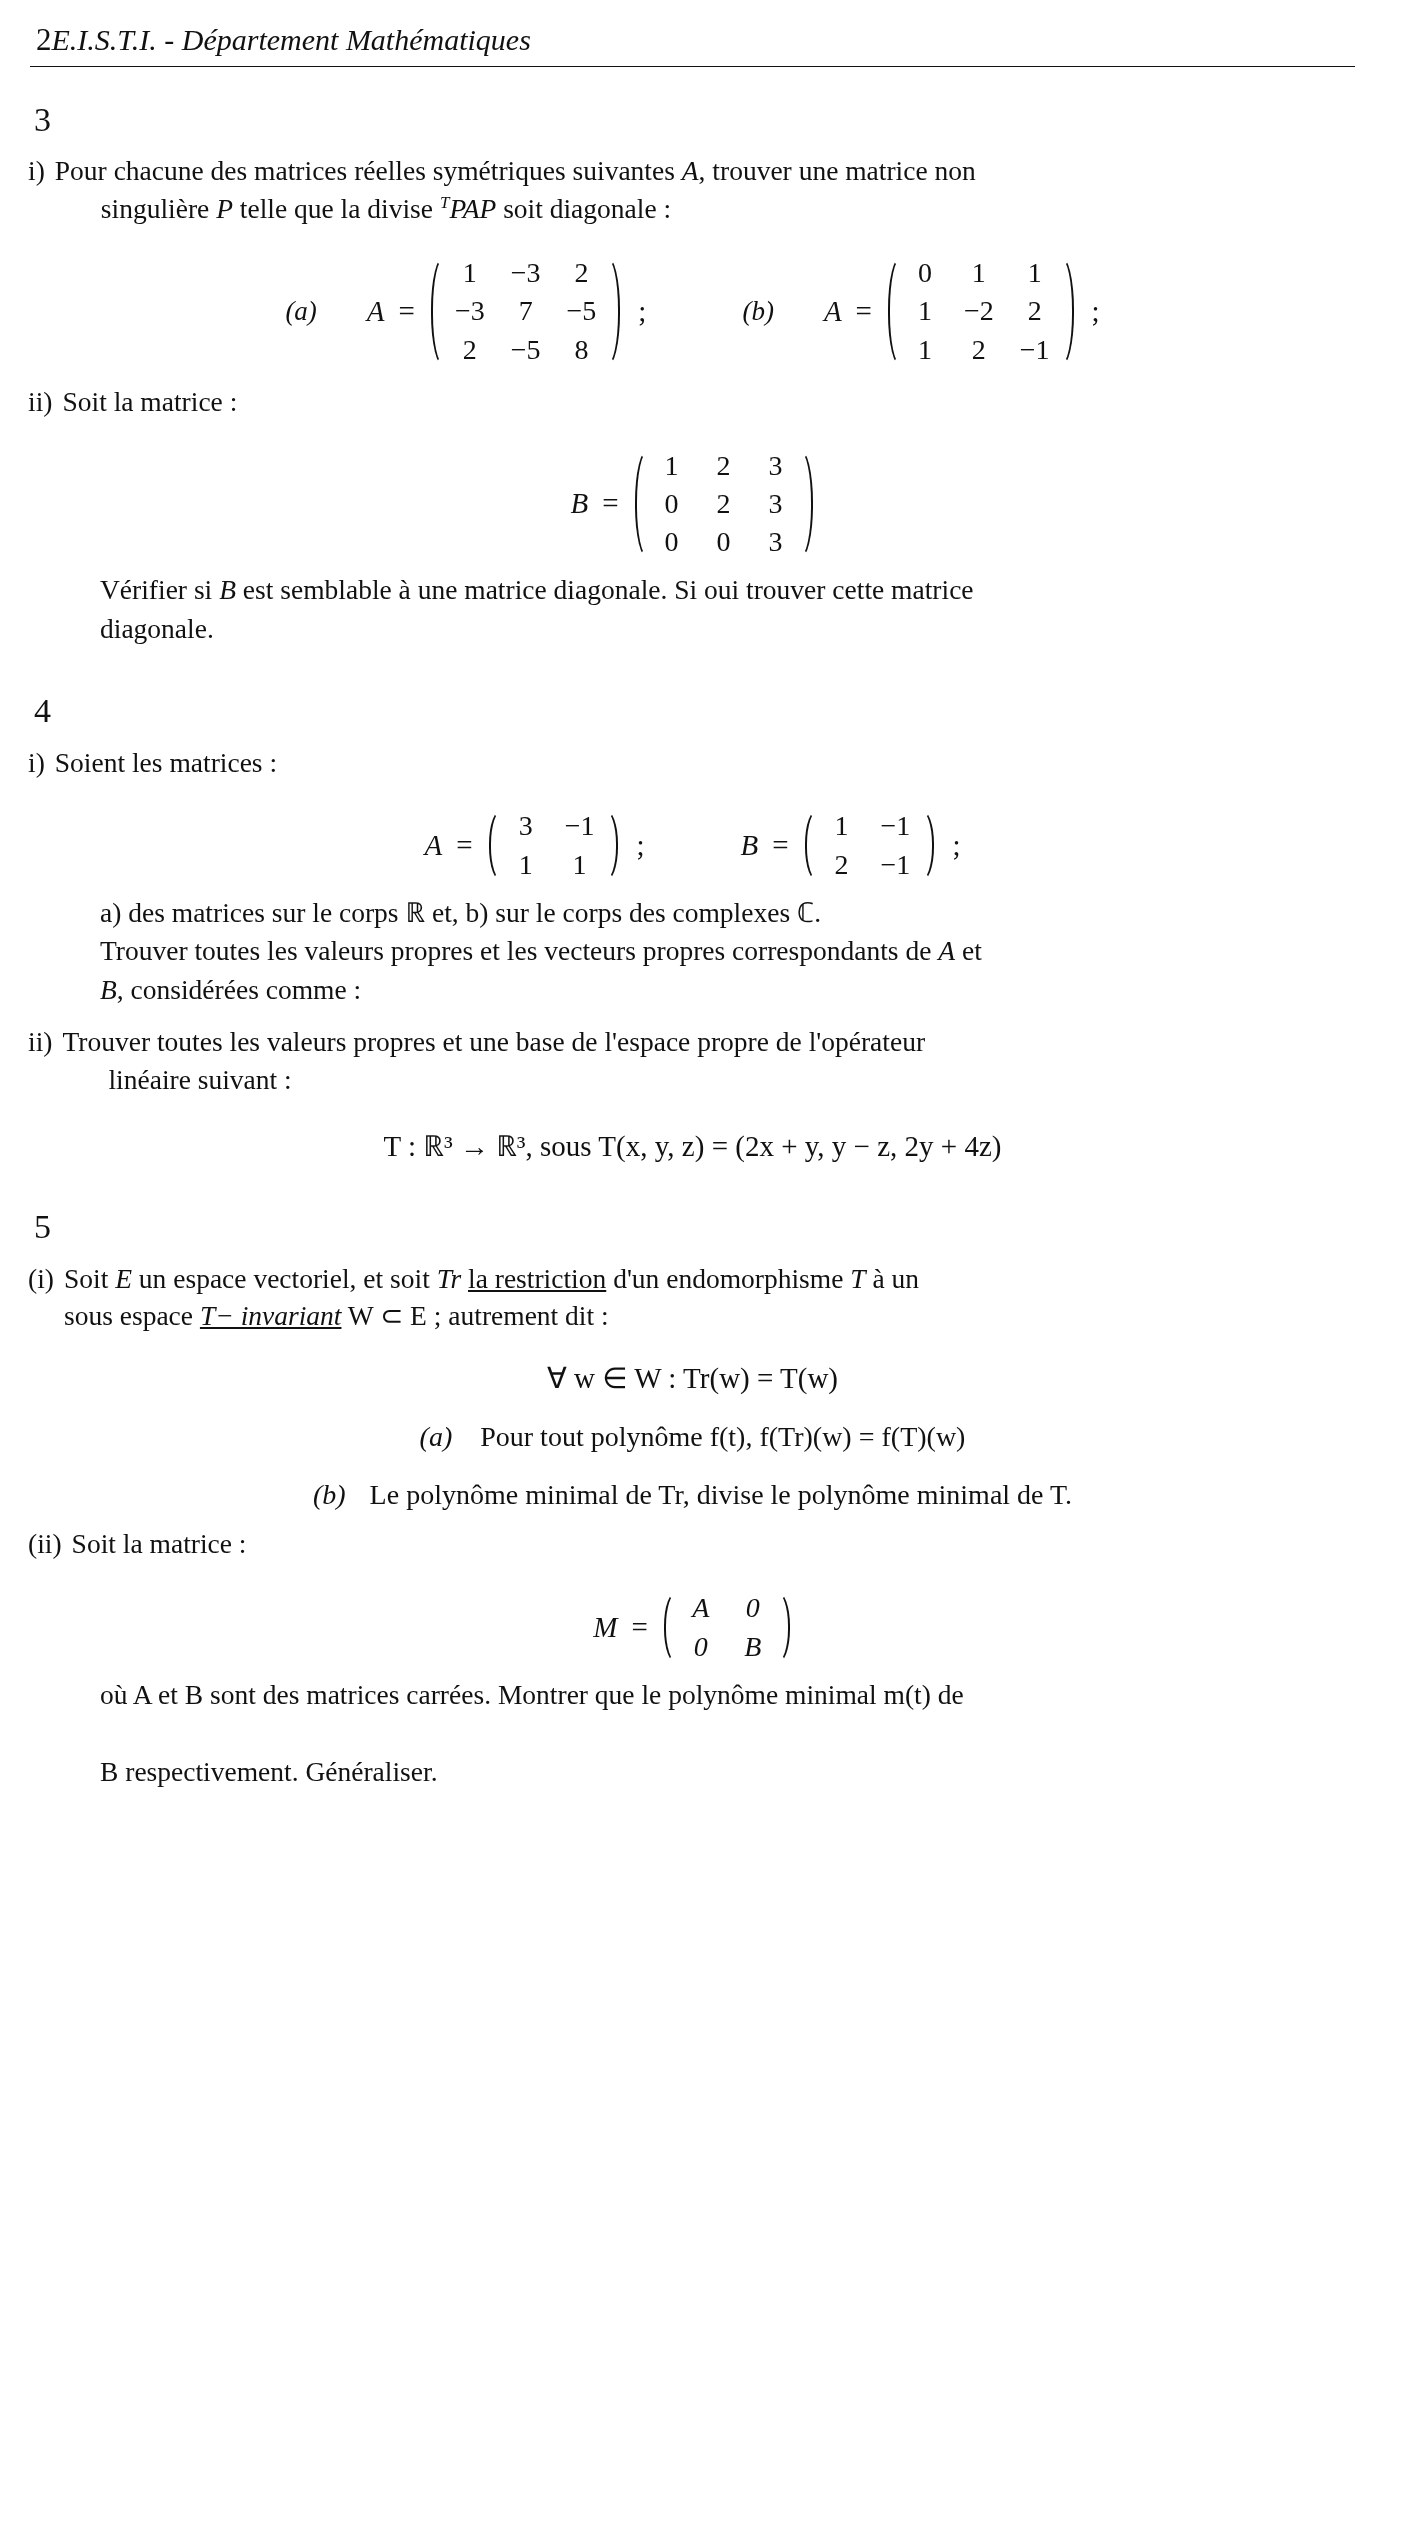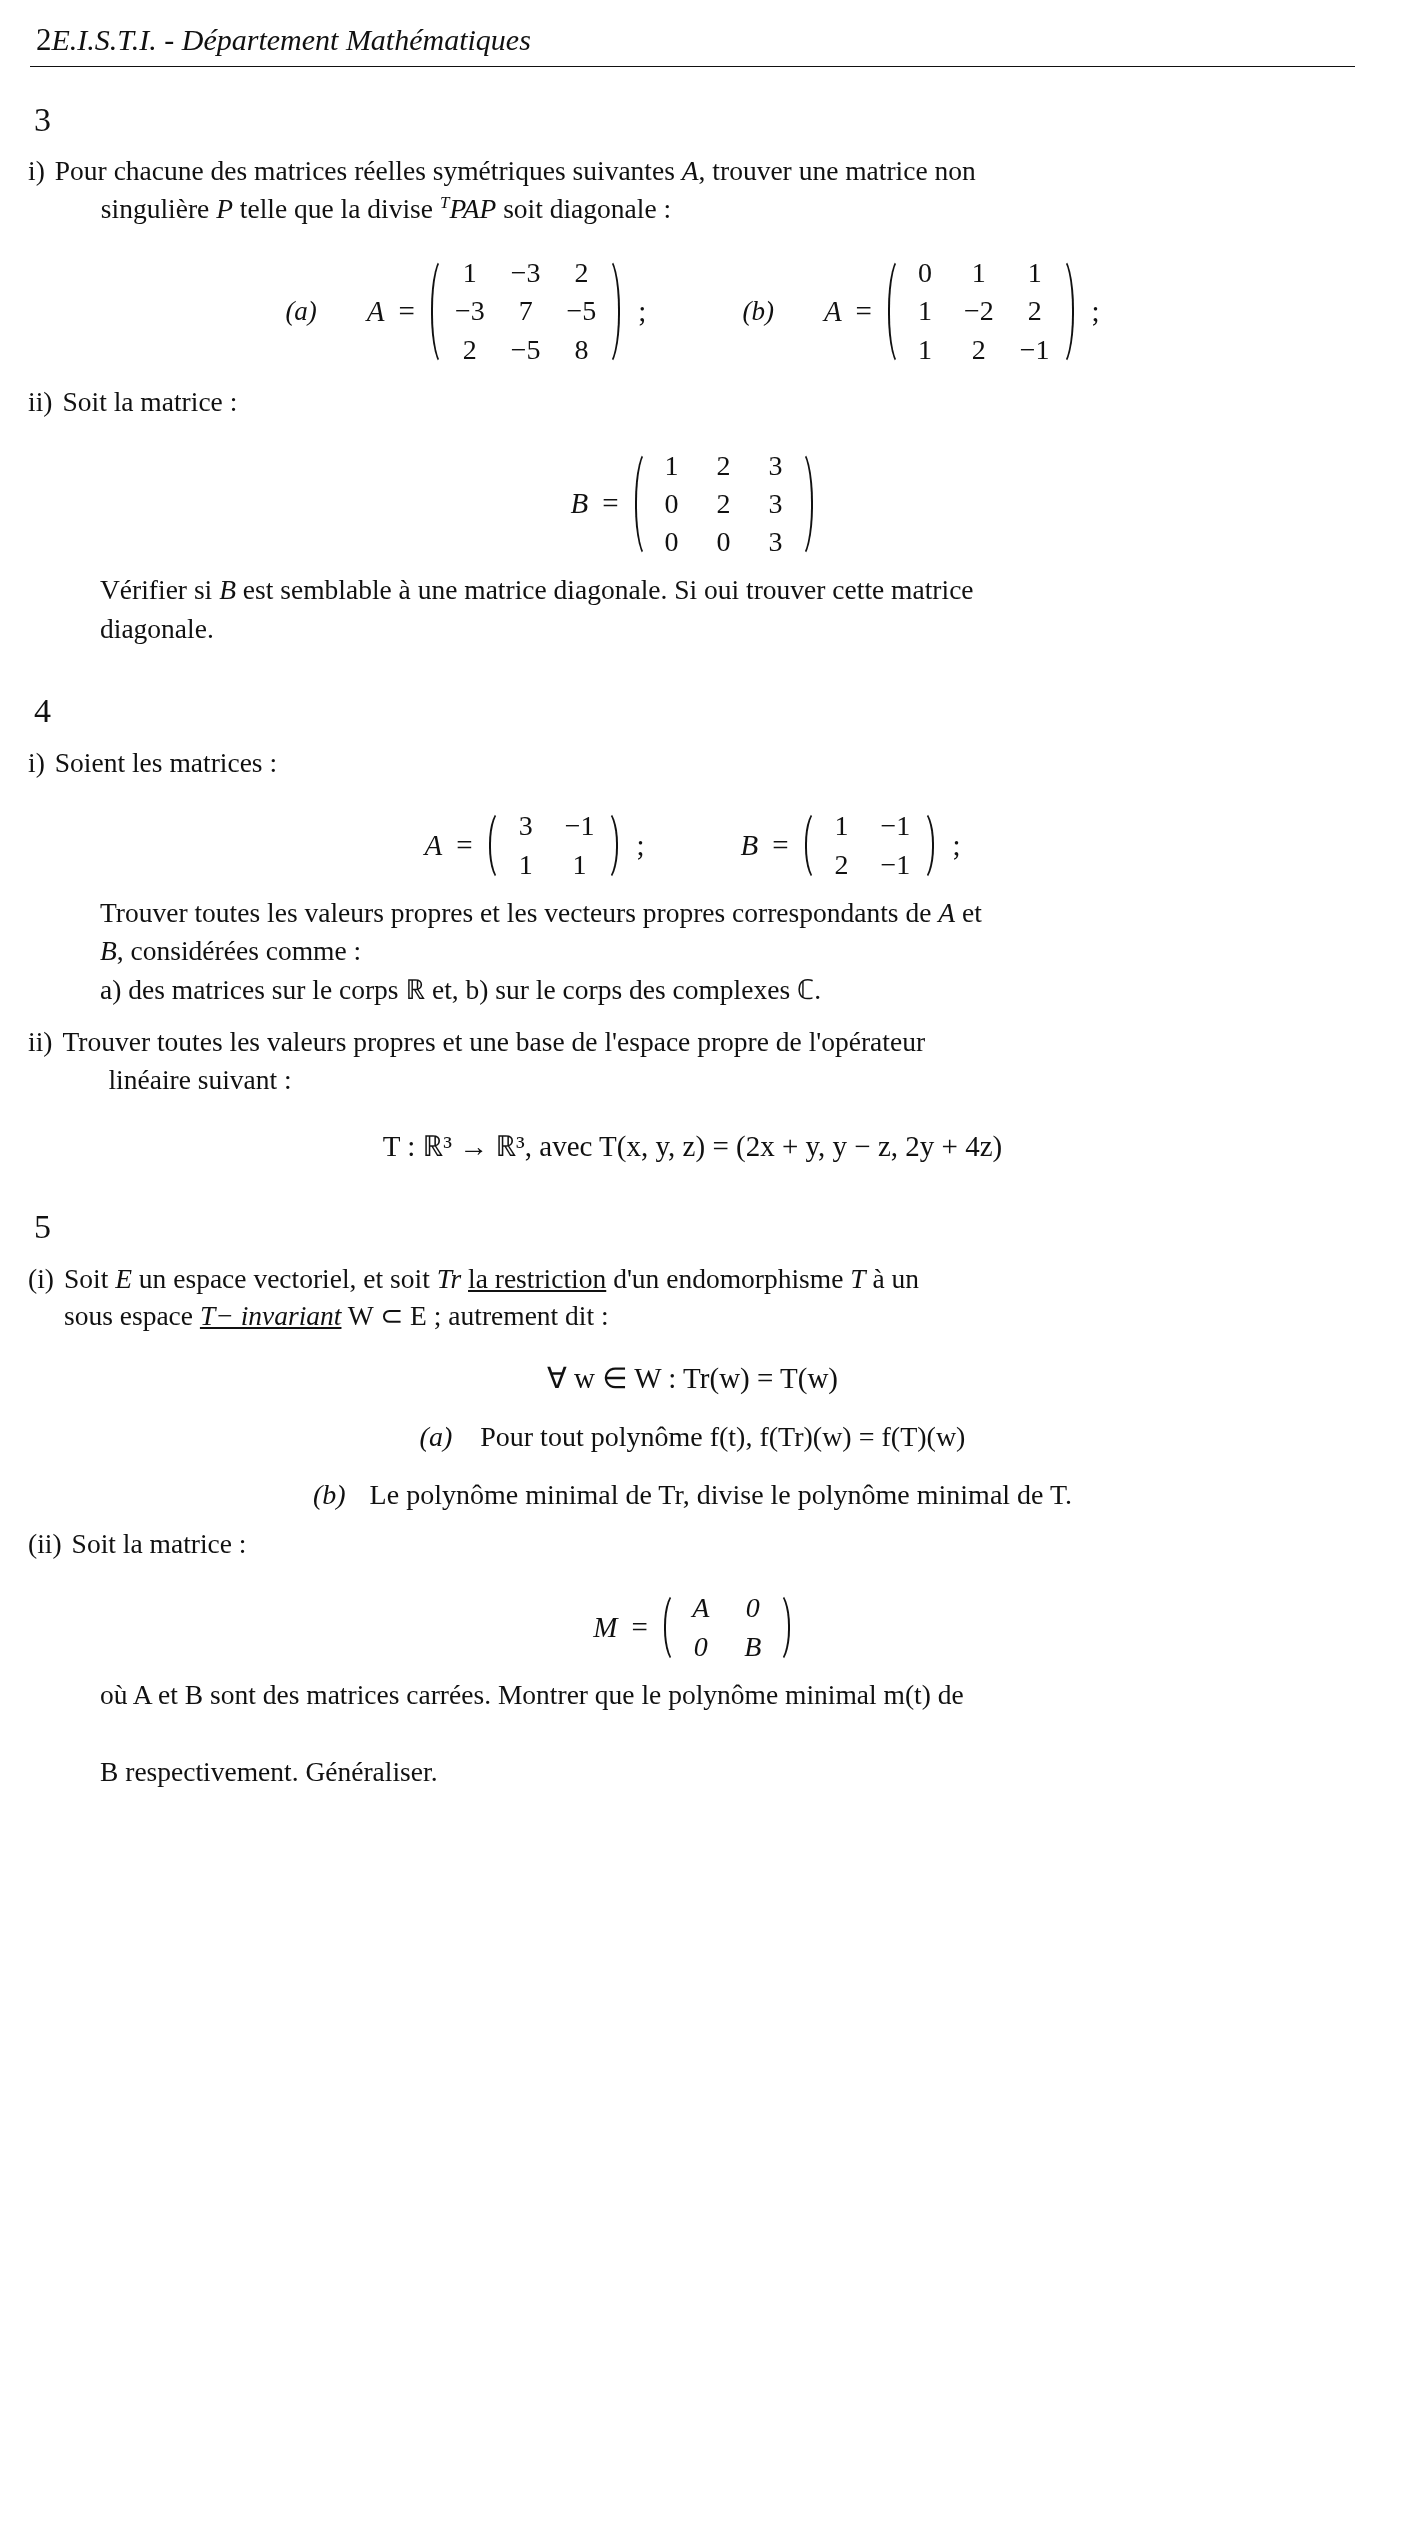"Trouver toutes les valeurs propres et les" div.blockquote { order: before "a) des matrices sur le" -> after "a) des matrices sur le" }
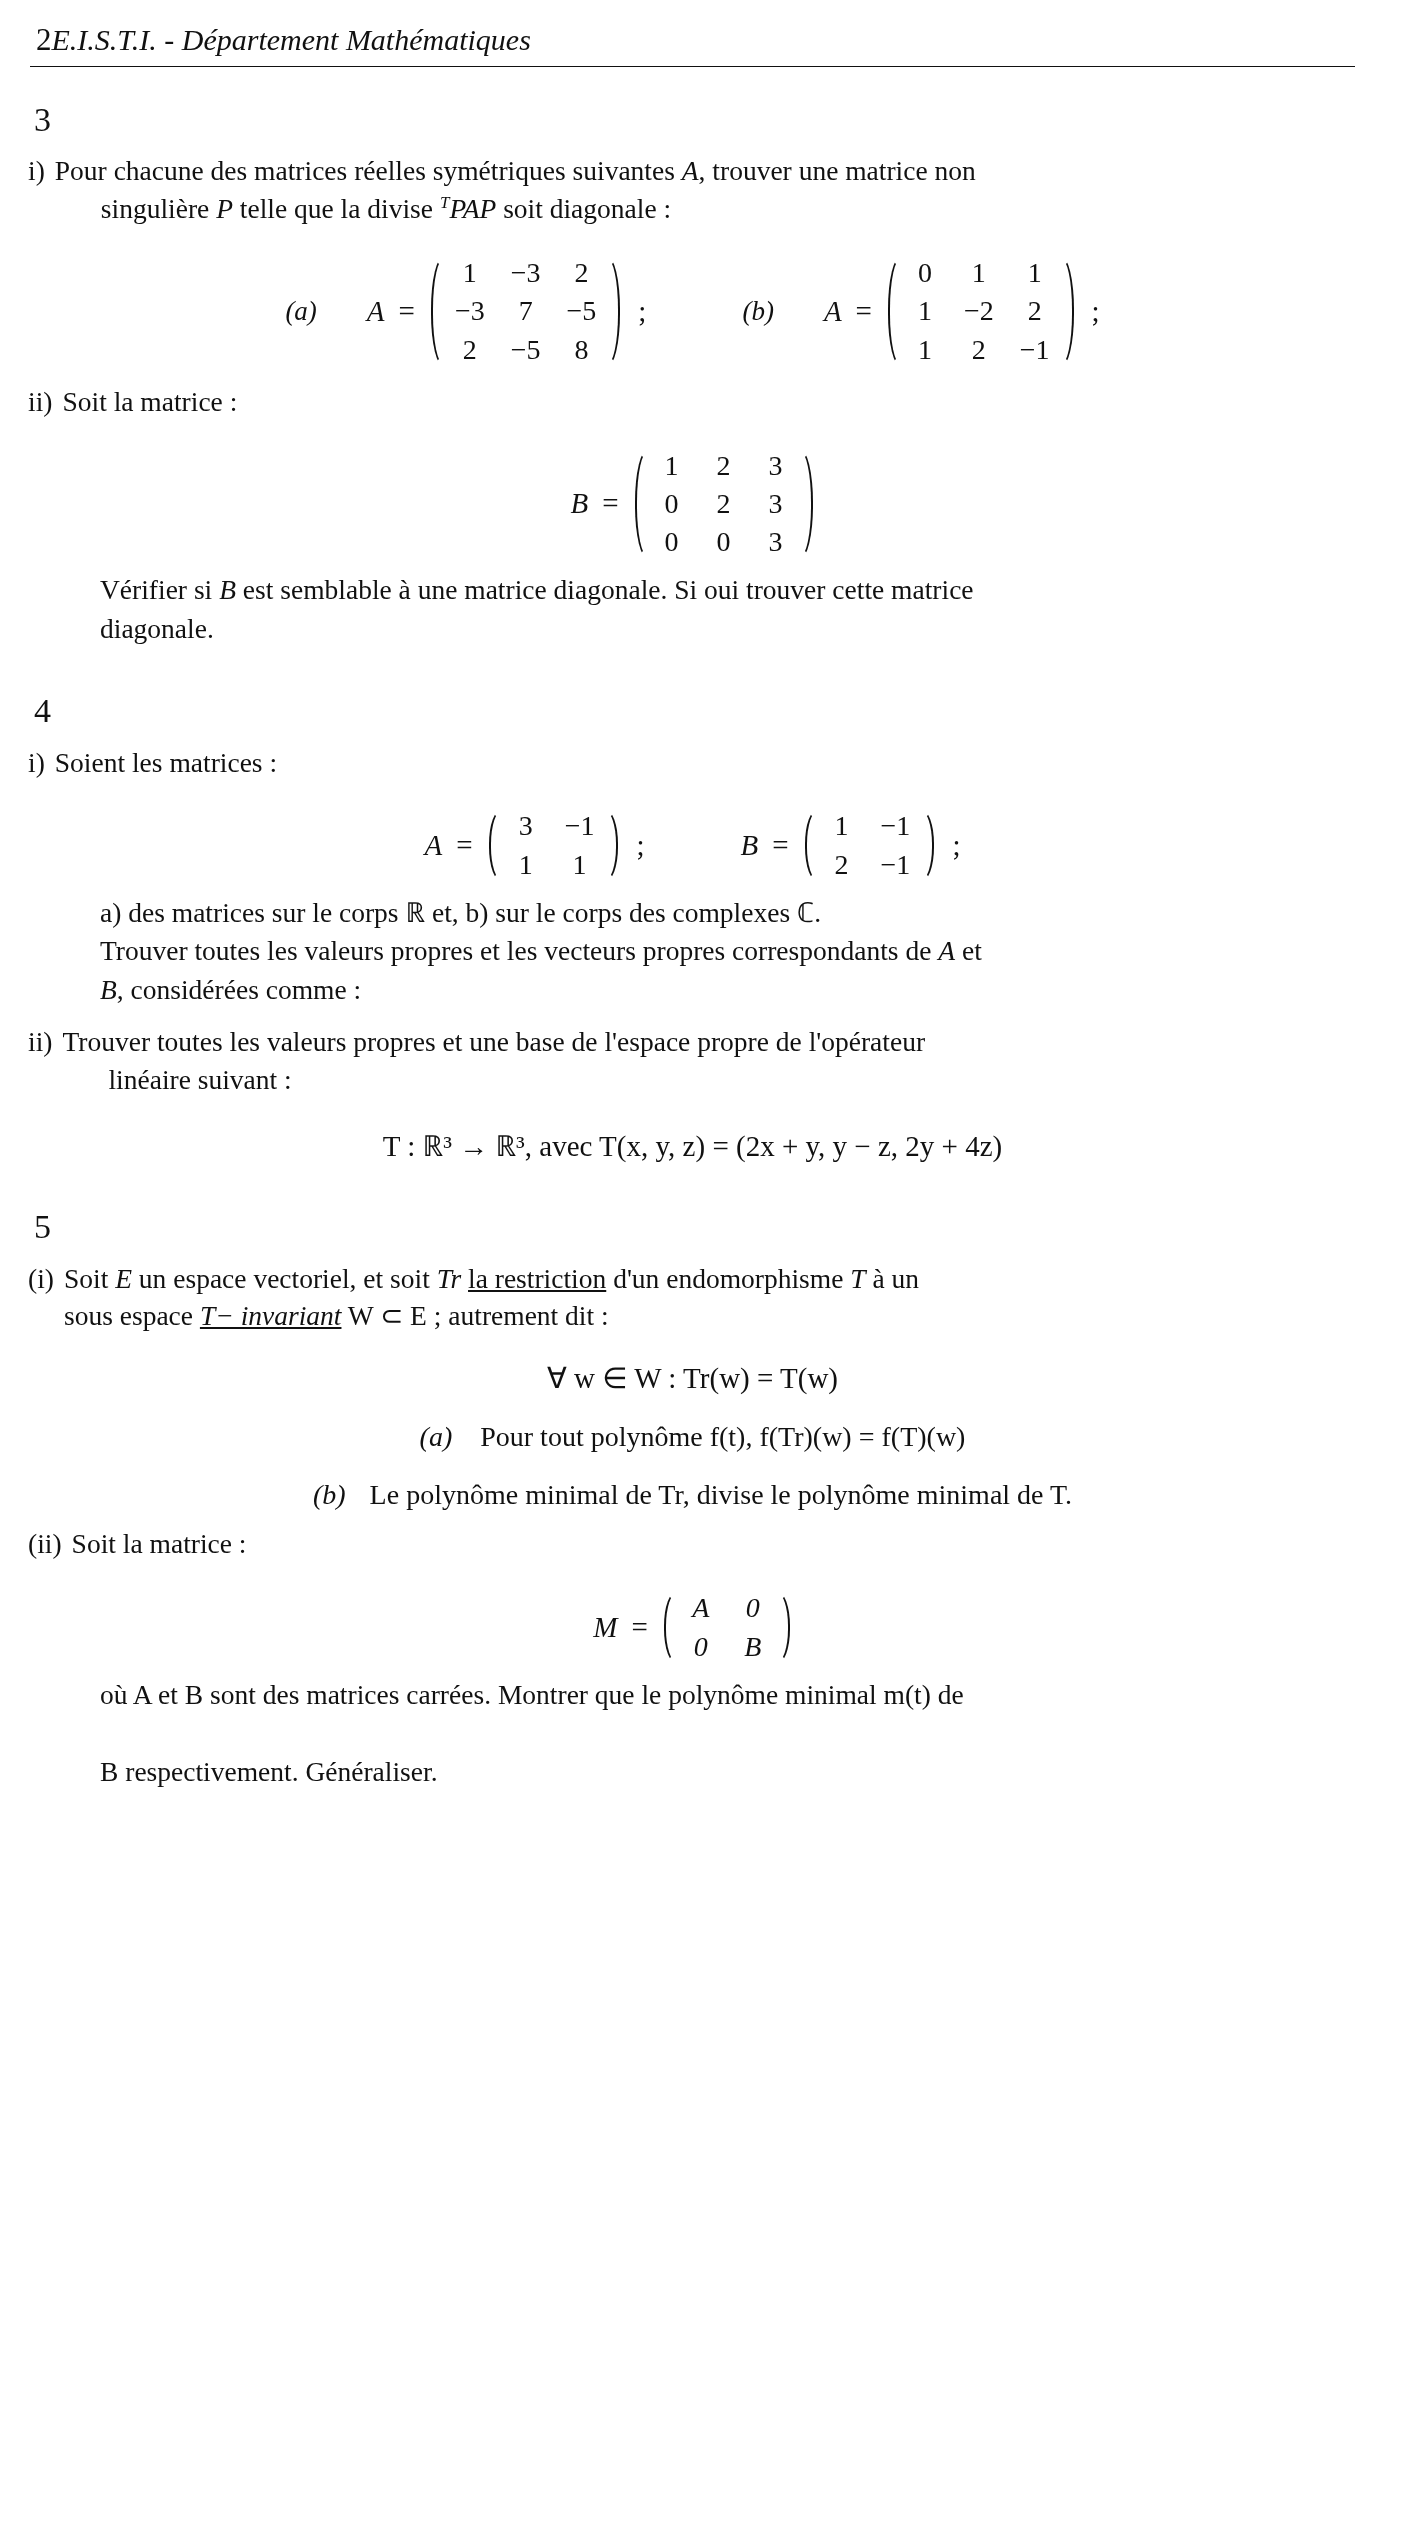"T : ℝ³ → ℝ³," div.centerline { text: avec -> sous }
